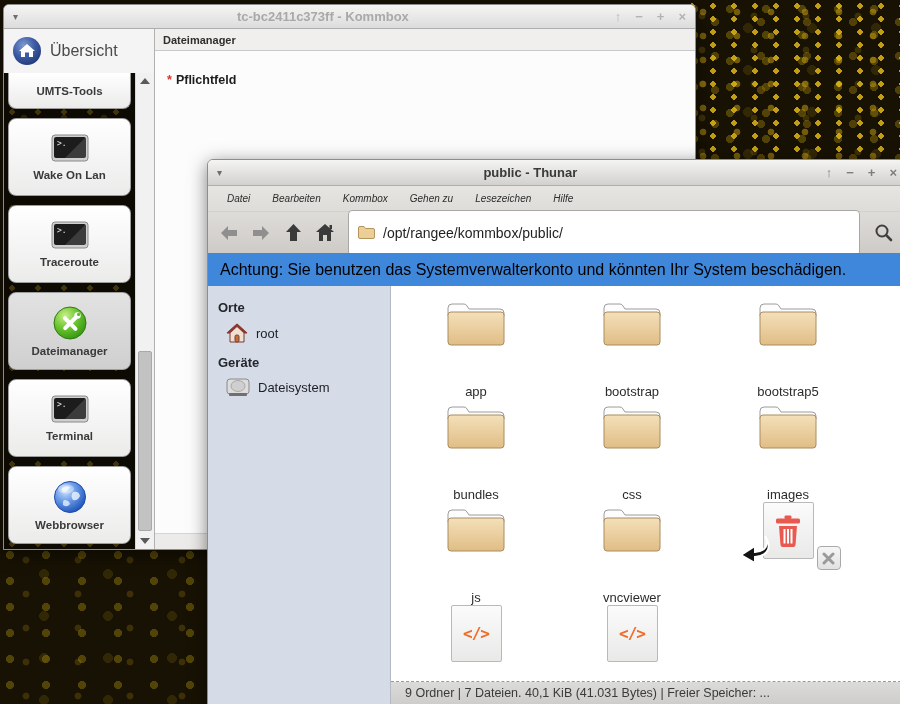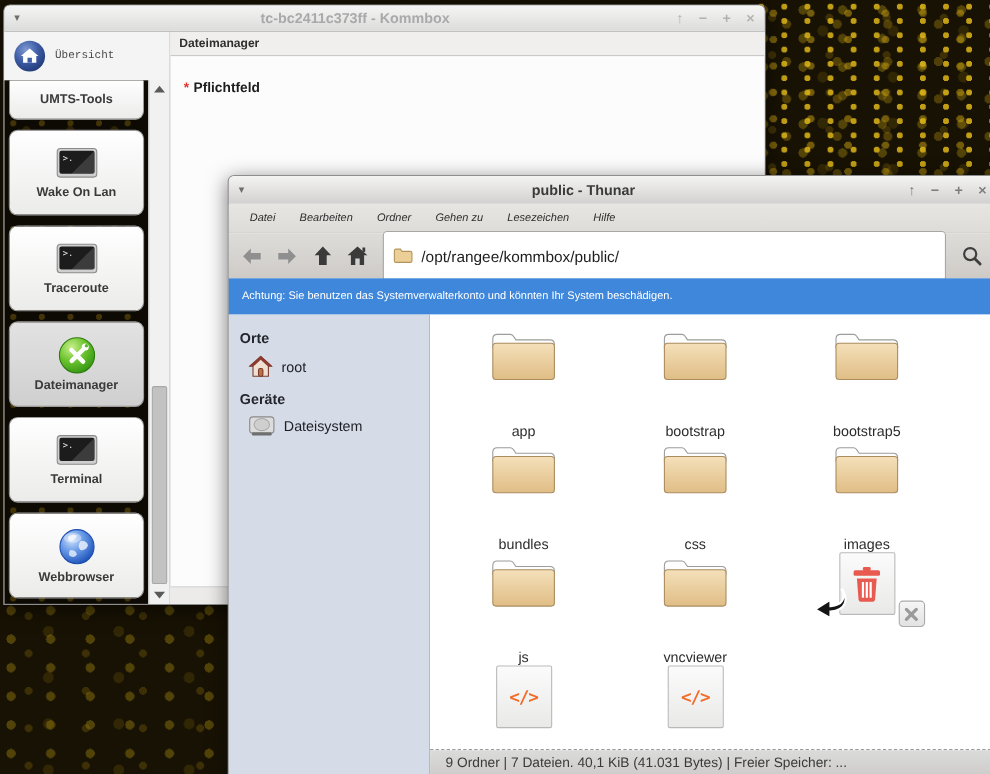"Übersicht" #km-head .label { font-family: Liberation Mono, monospace -> none; font-size: 10px -> 16px }
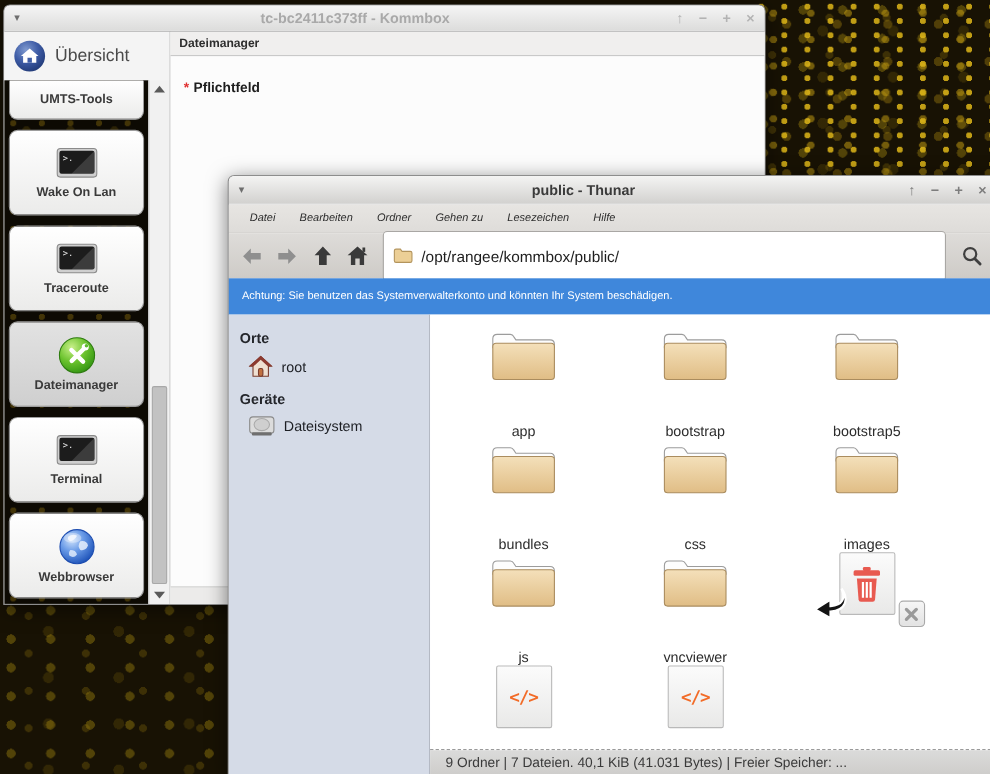"Ordner" span.menu-item { text: Ordner -> Kommbox }
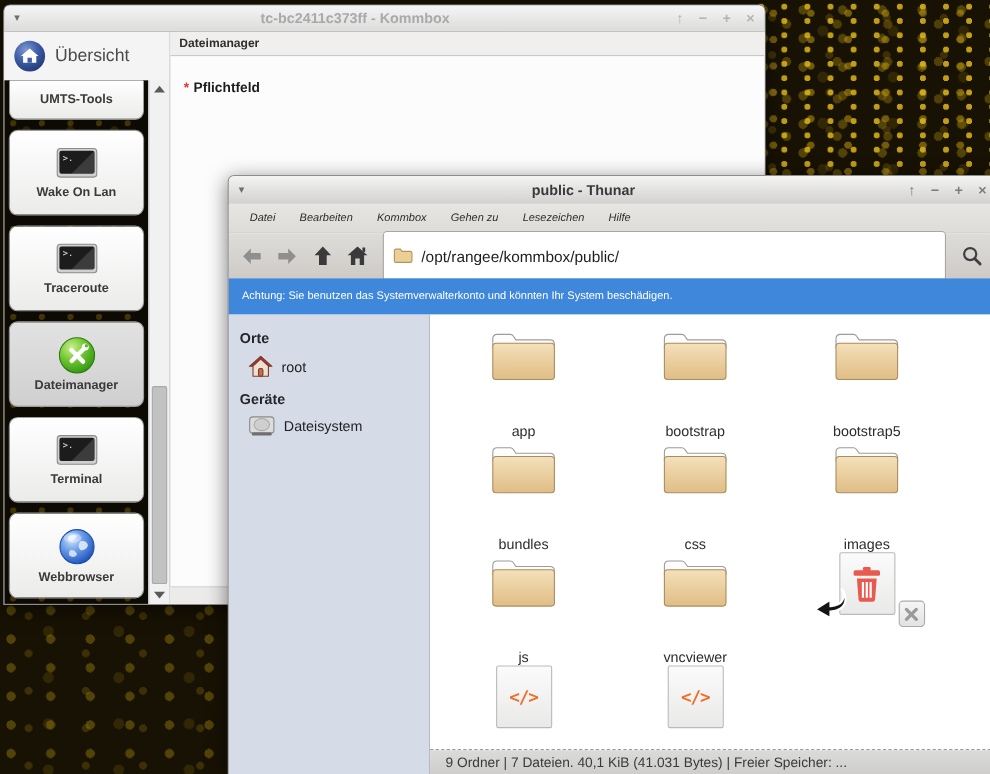"Achtung: Sie benutzen das" #th-banner .warn-text { color: #ffffff -> #000000; font-size: 10px -> 16px }
